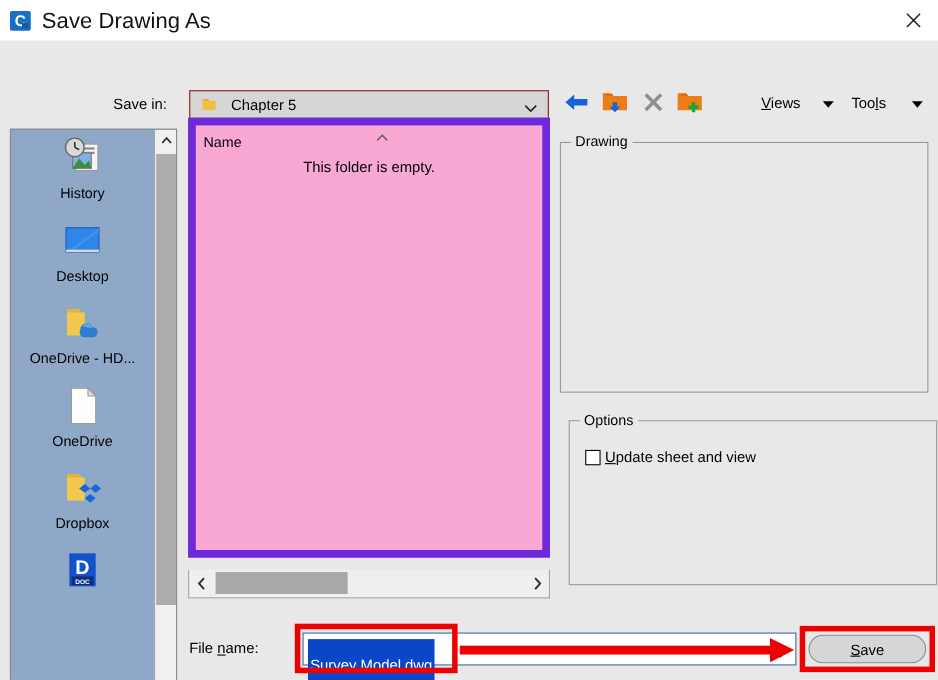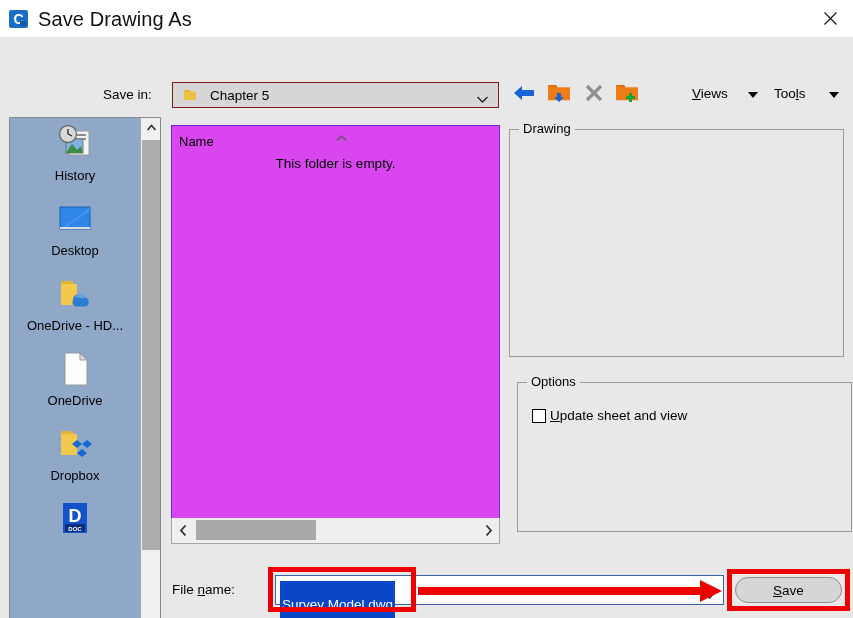"Name" .filelist { background: #d946ef -> #f9a8d4; border: 1px solid #6d28d9 -> 7px solid #6d28d9; top: 88px -> 70px }
